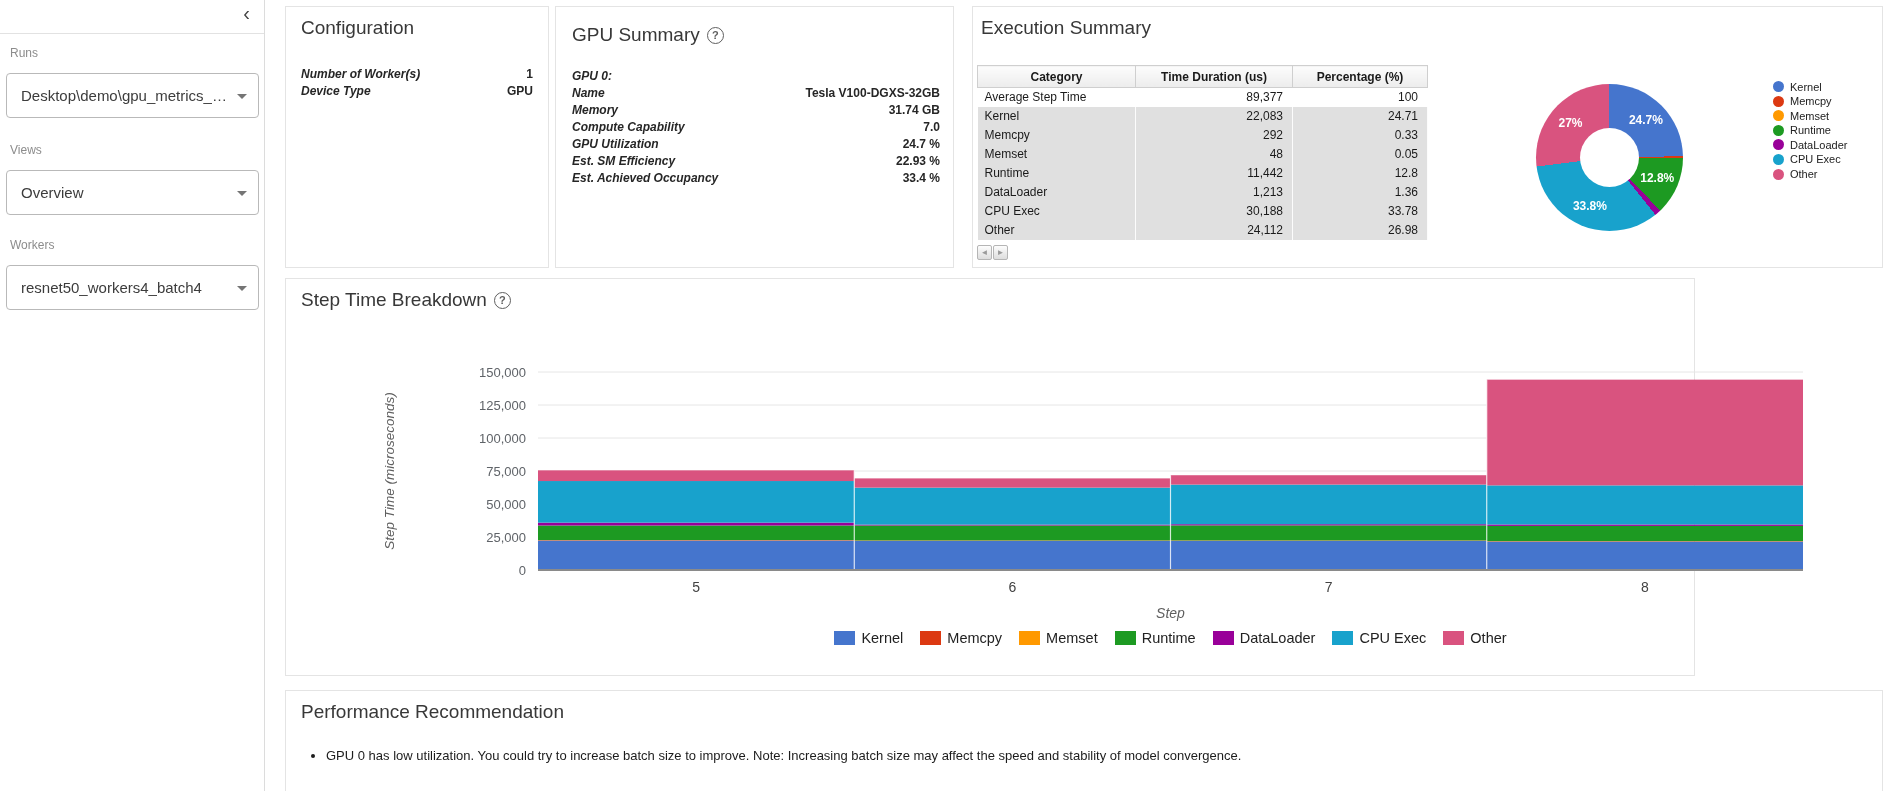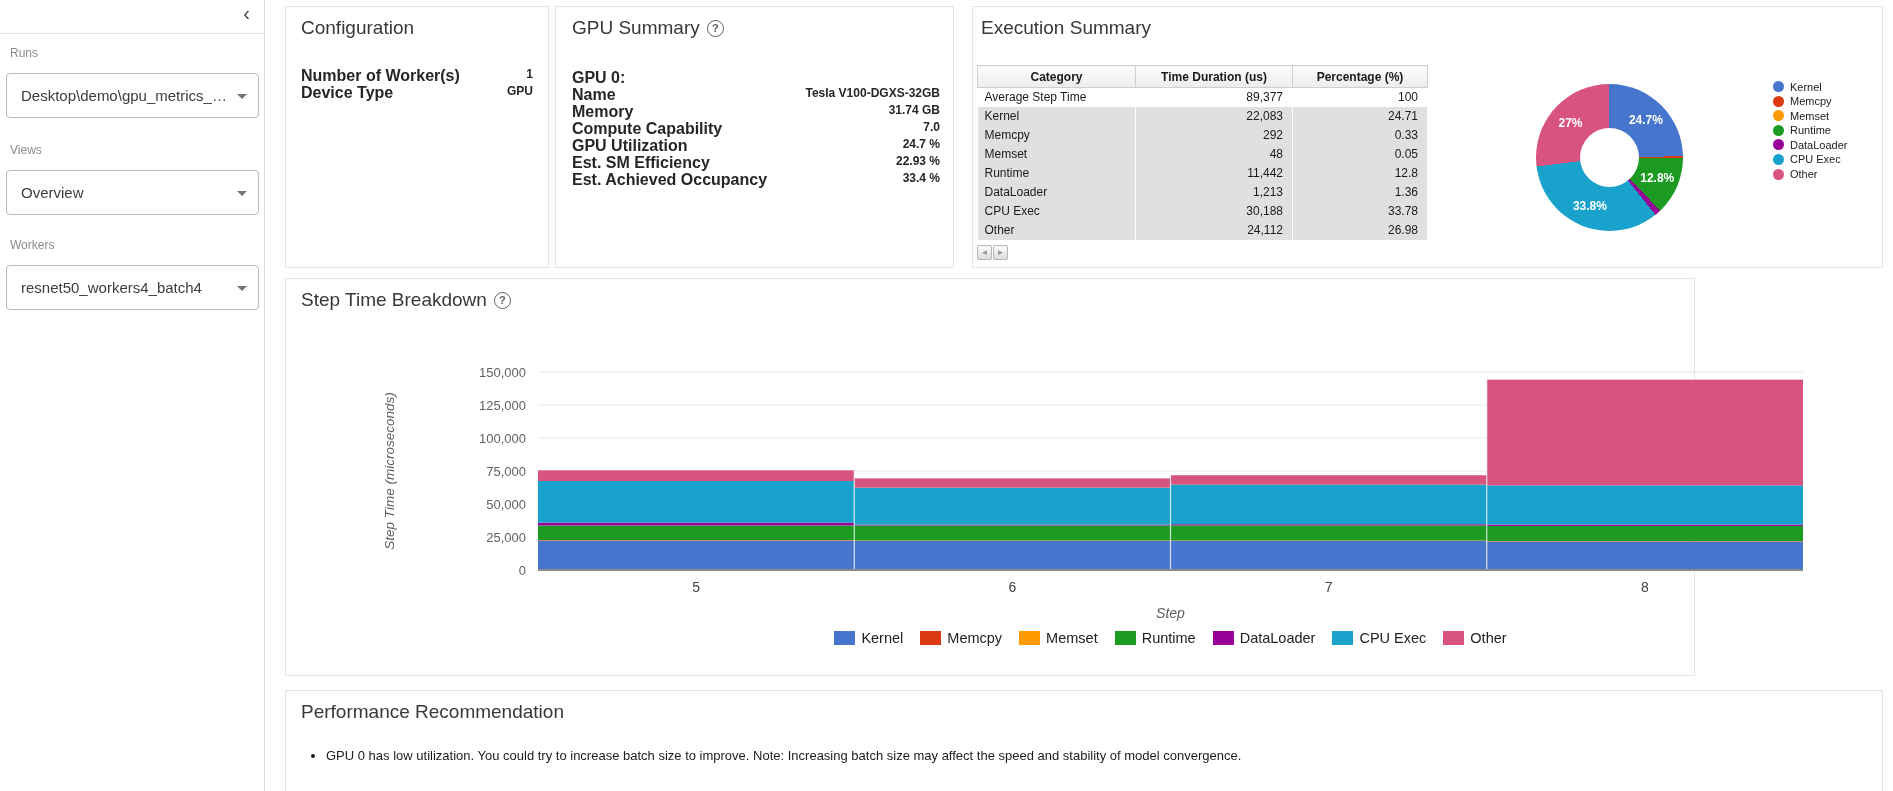"GPU Summary ?" div.card-title { margin-top: none -> 7px }
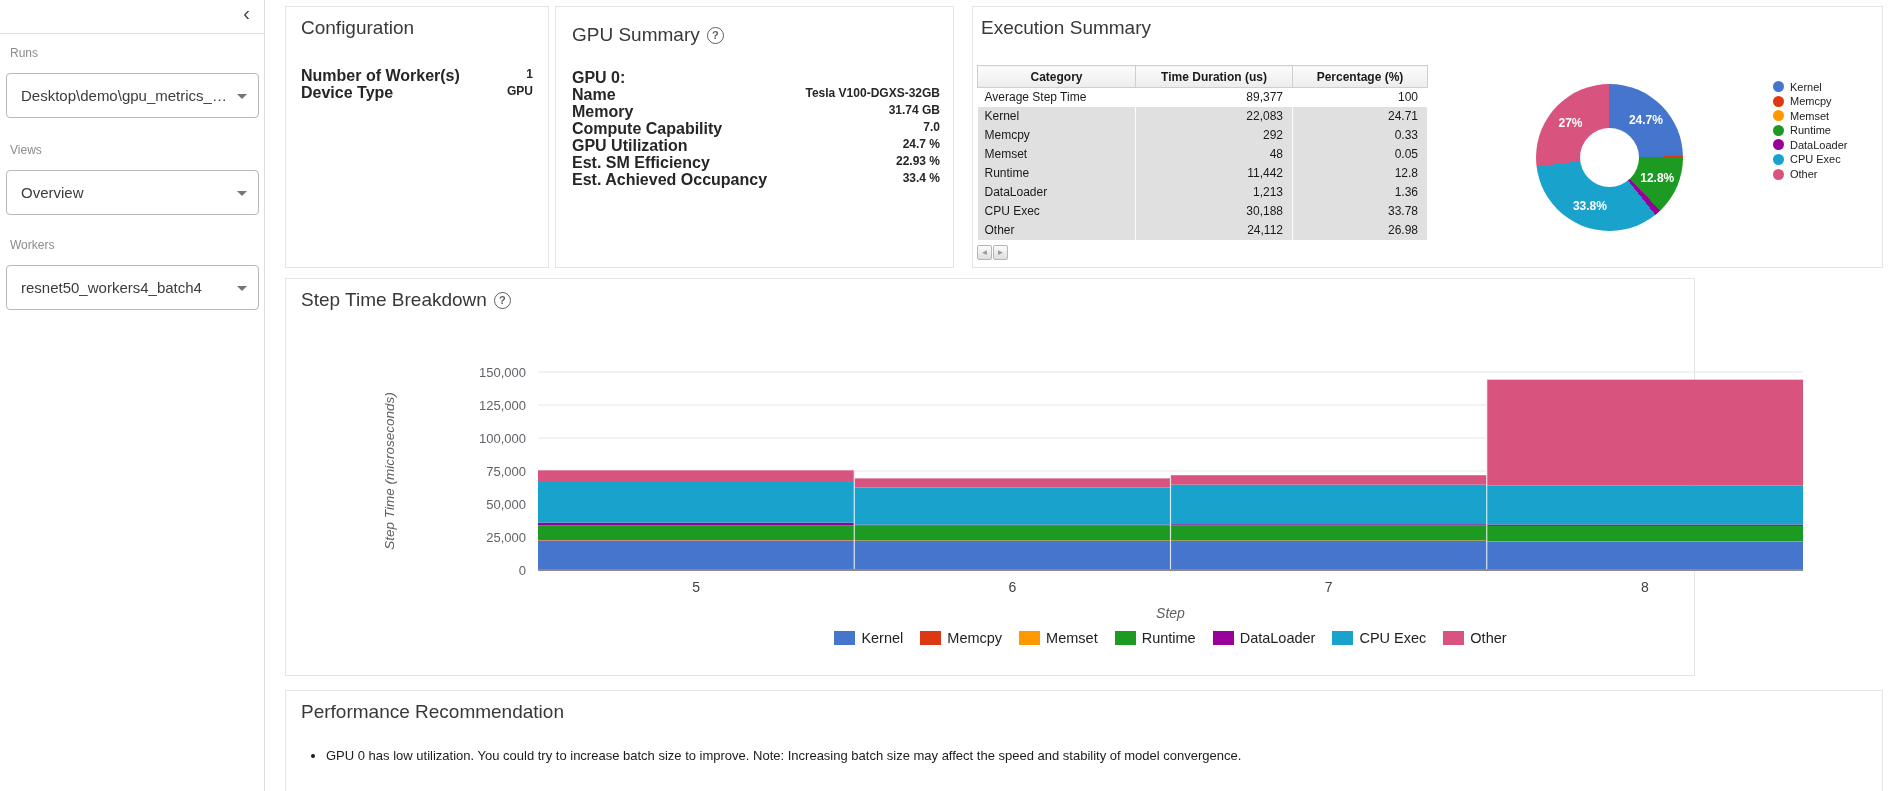"Number of Worker(s)" .kv-label { font-size: 16px -> 12px; font-style: none -> italic }
